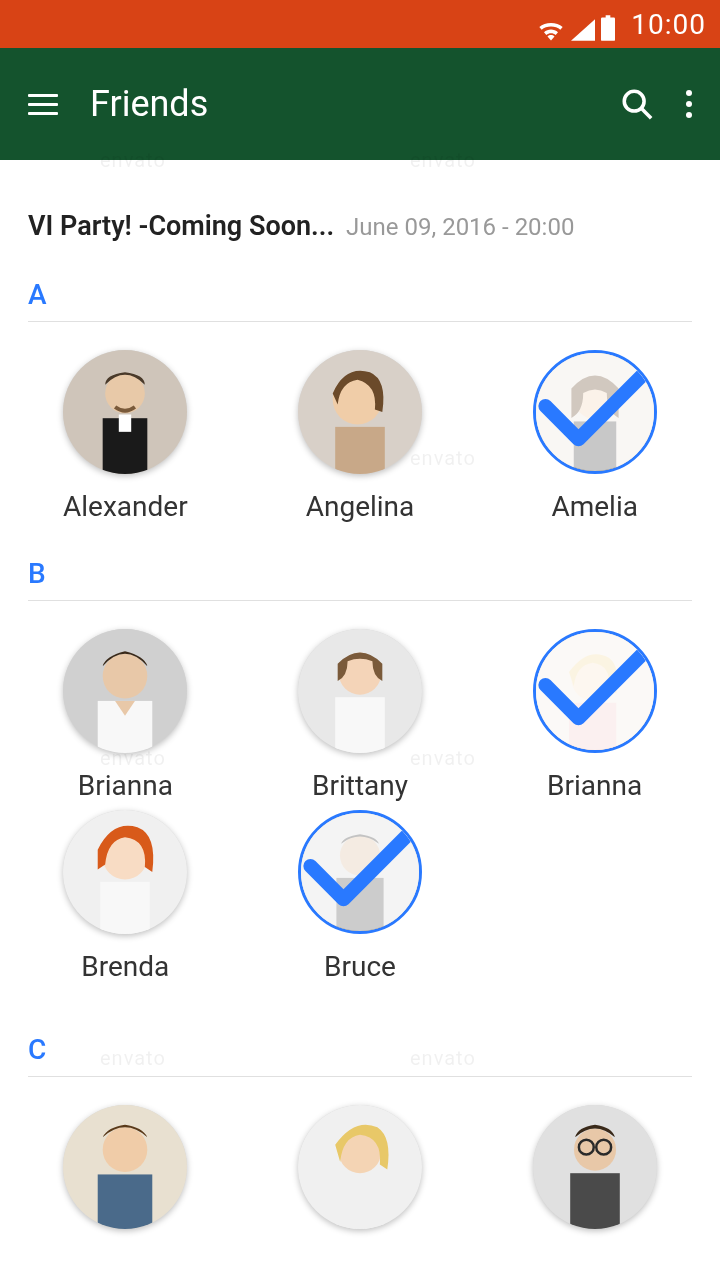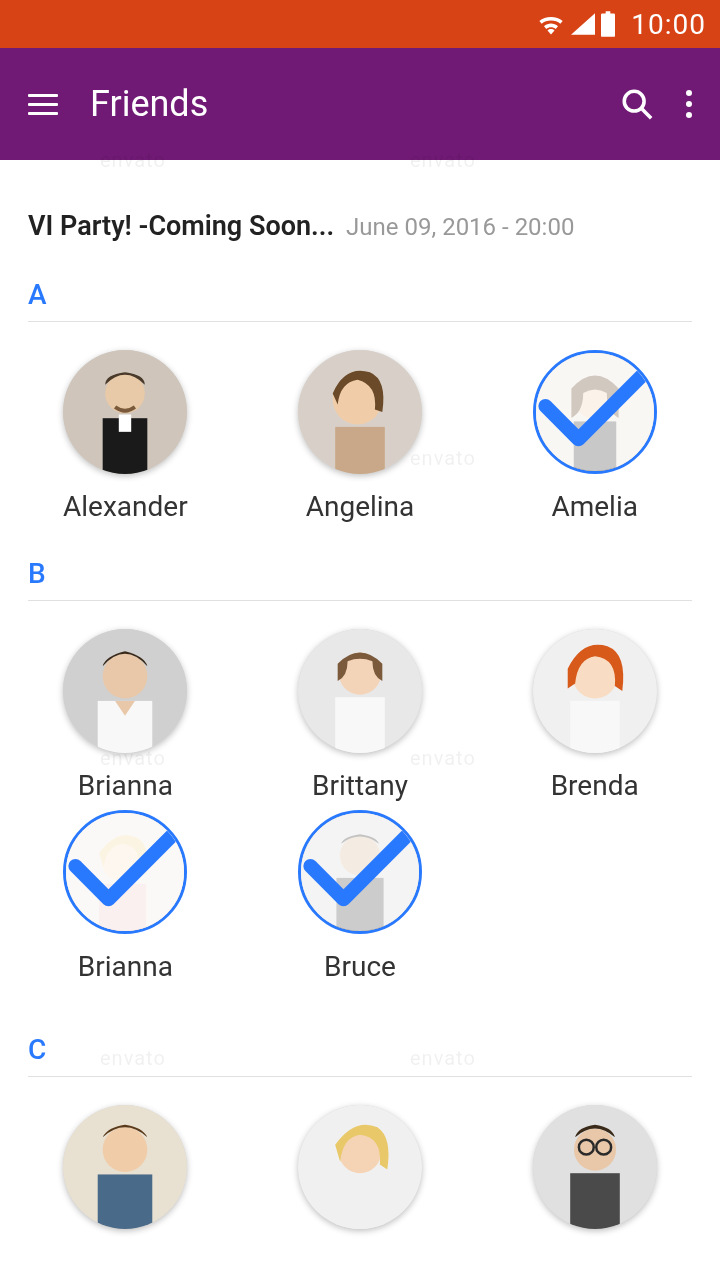"10:00" .status-icons { align-items: center -> flex-end }
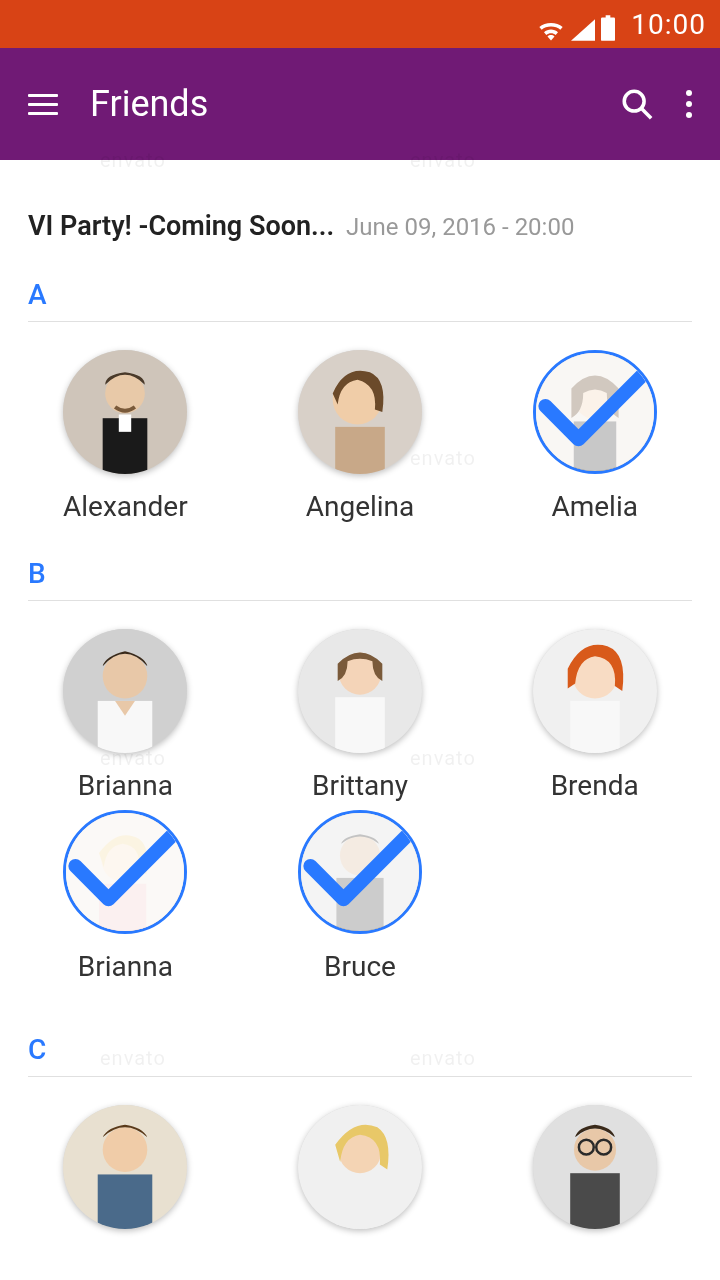"Friends" .app-bar { background: #701a75 -> #14532d }
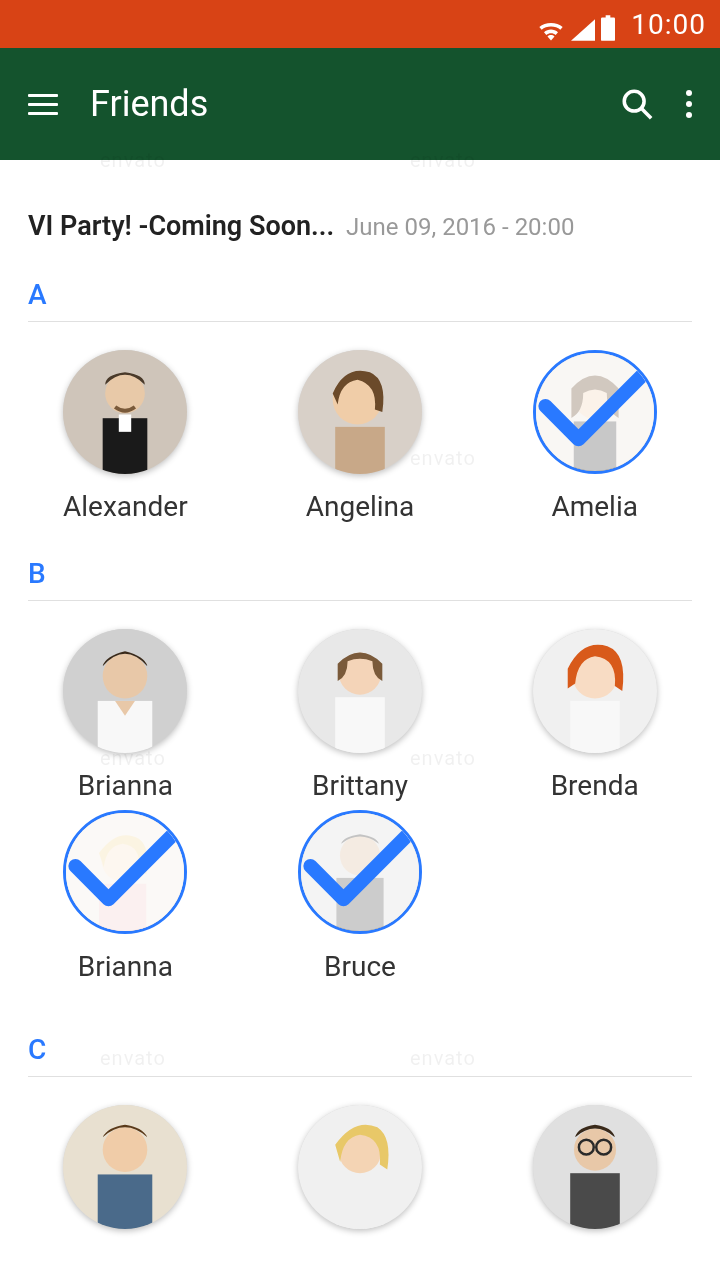"Brenda" div.friend-item { order: before "Brianna" -> after "Brianna" }
